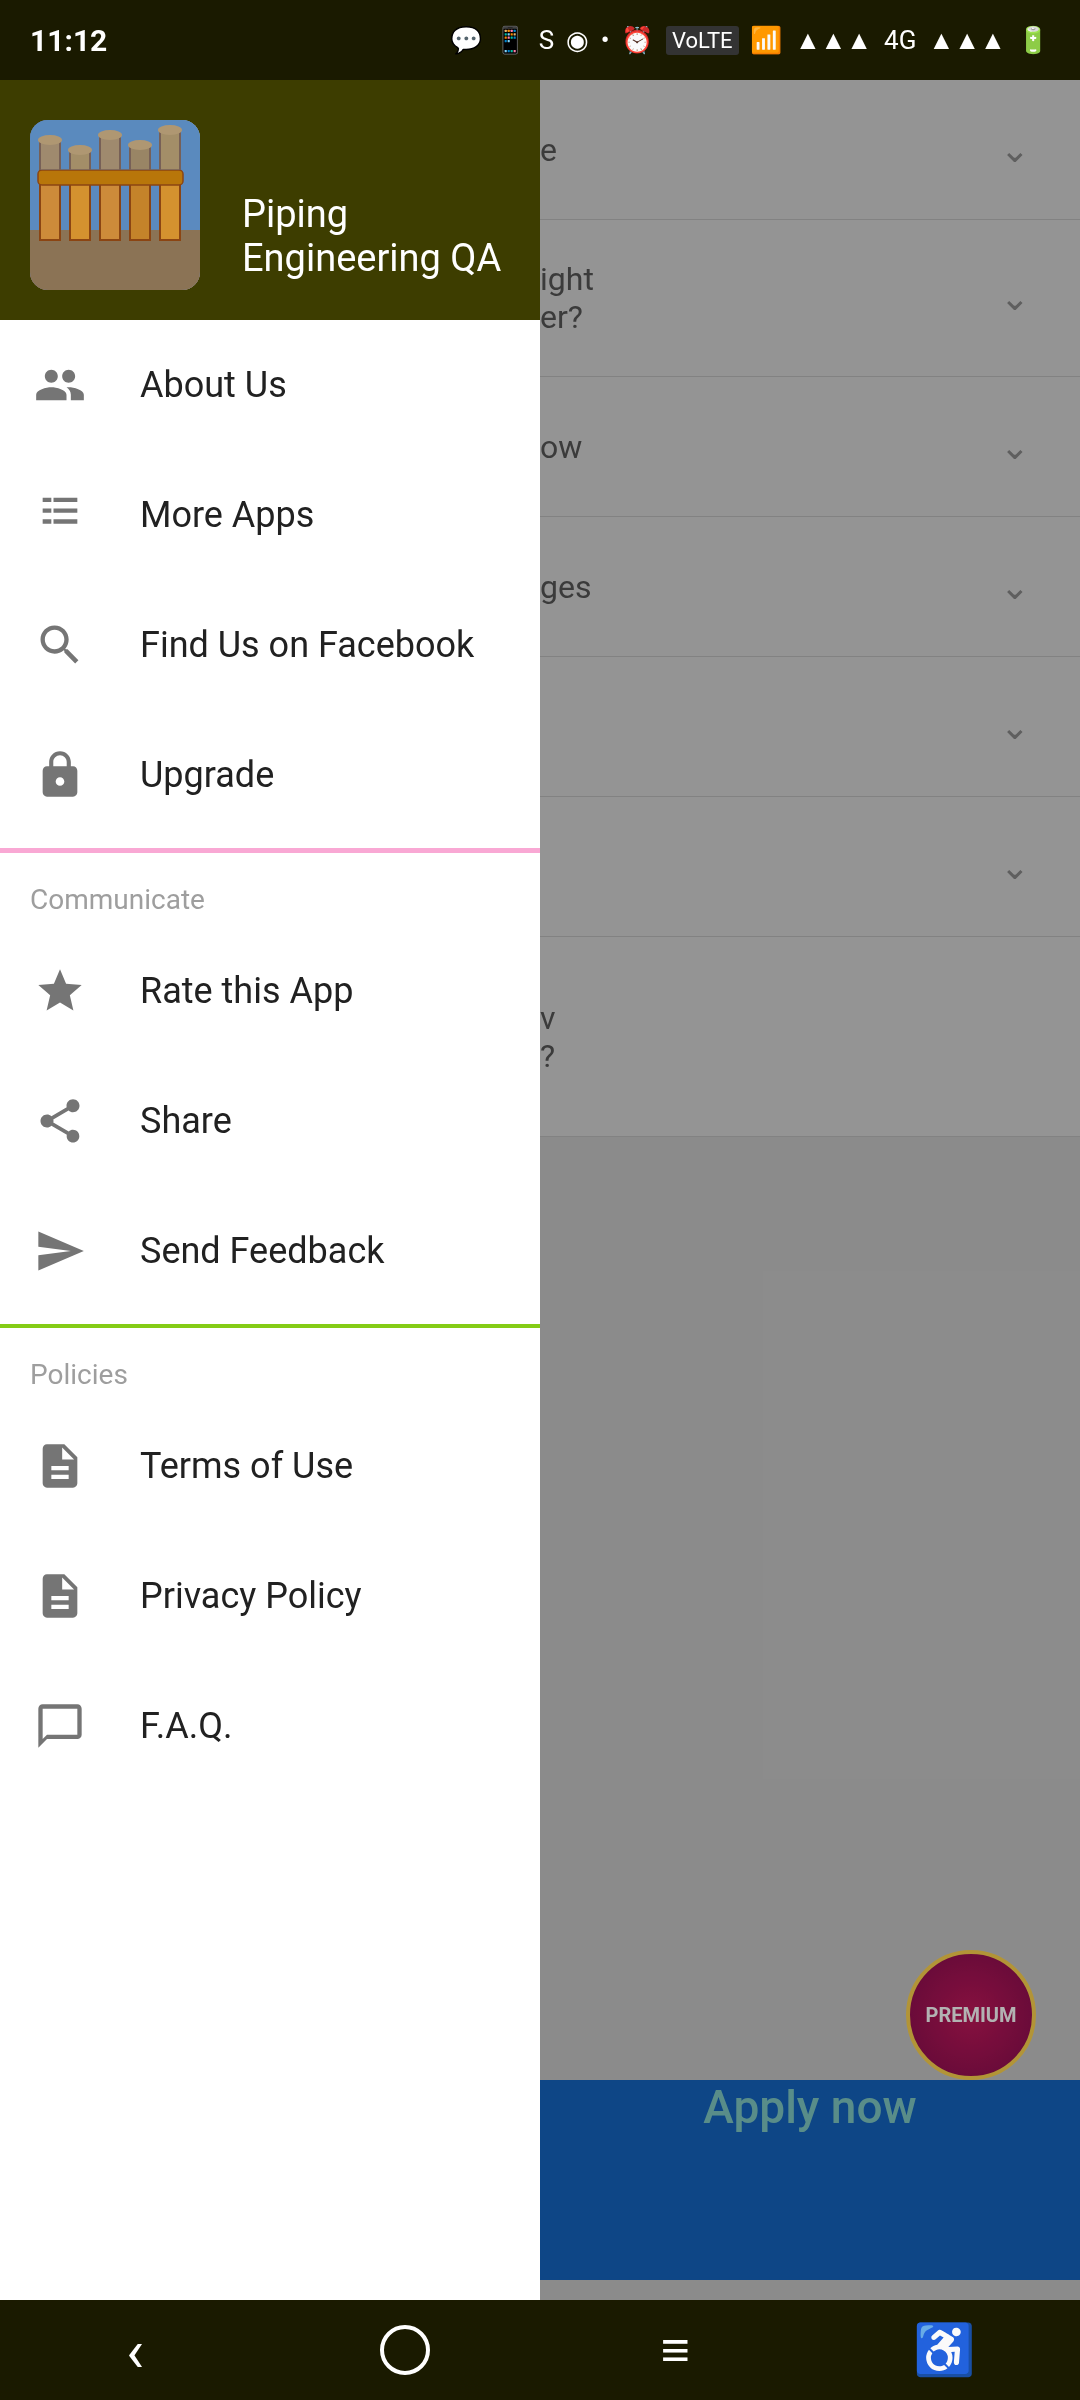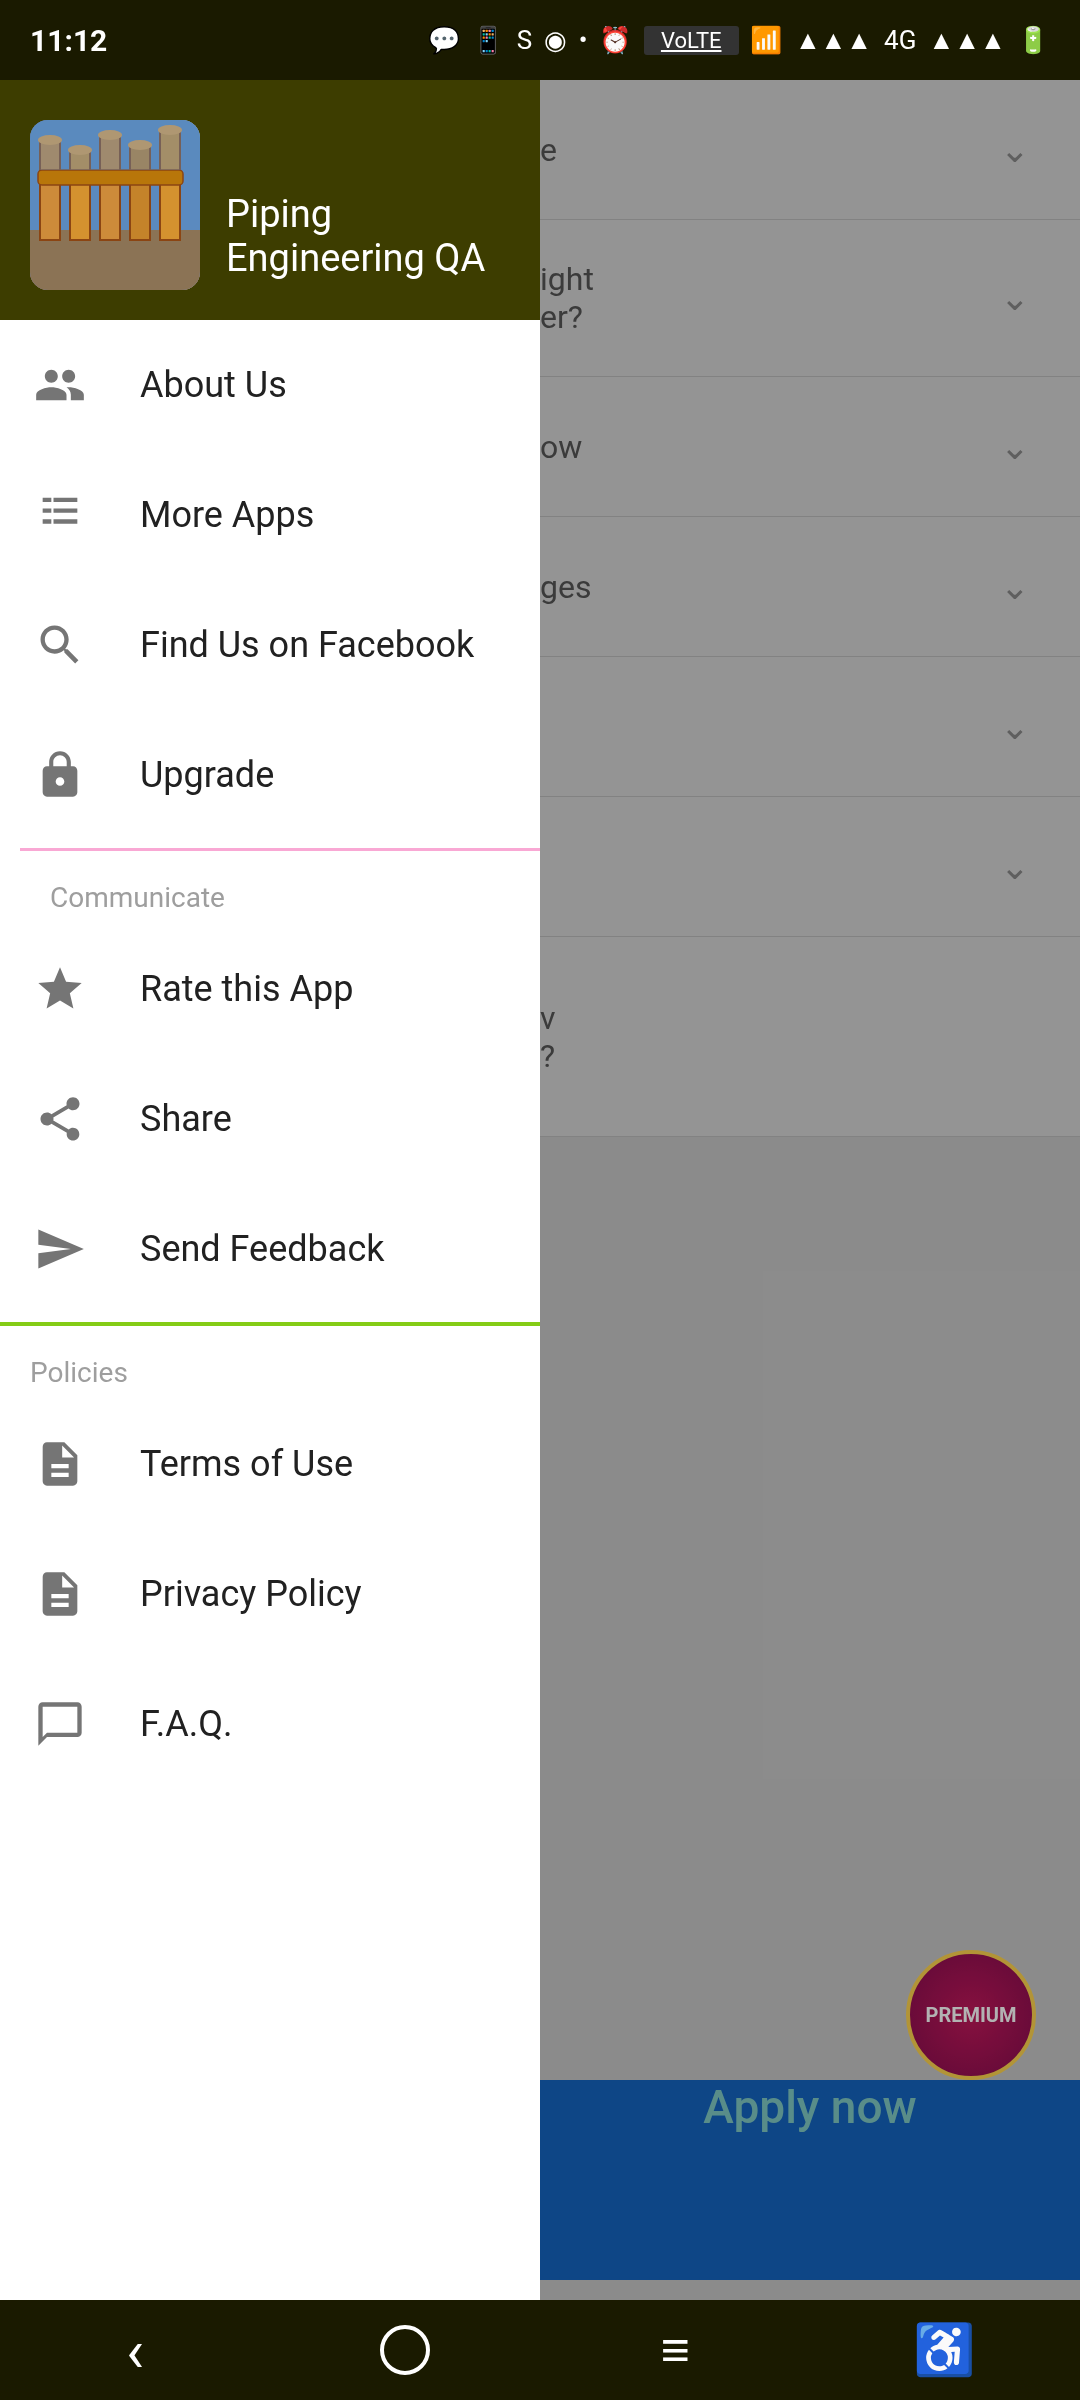"VoLTE" span { padding: 2px 17px -> 2px 6px; text-decoration: underline -> none }
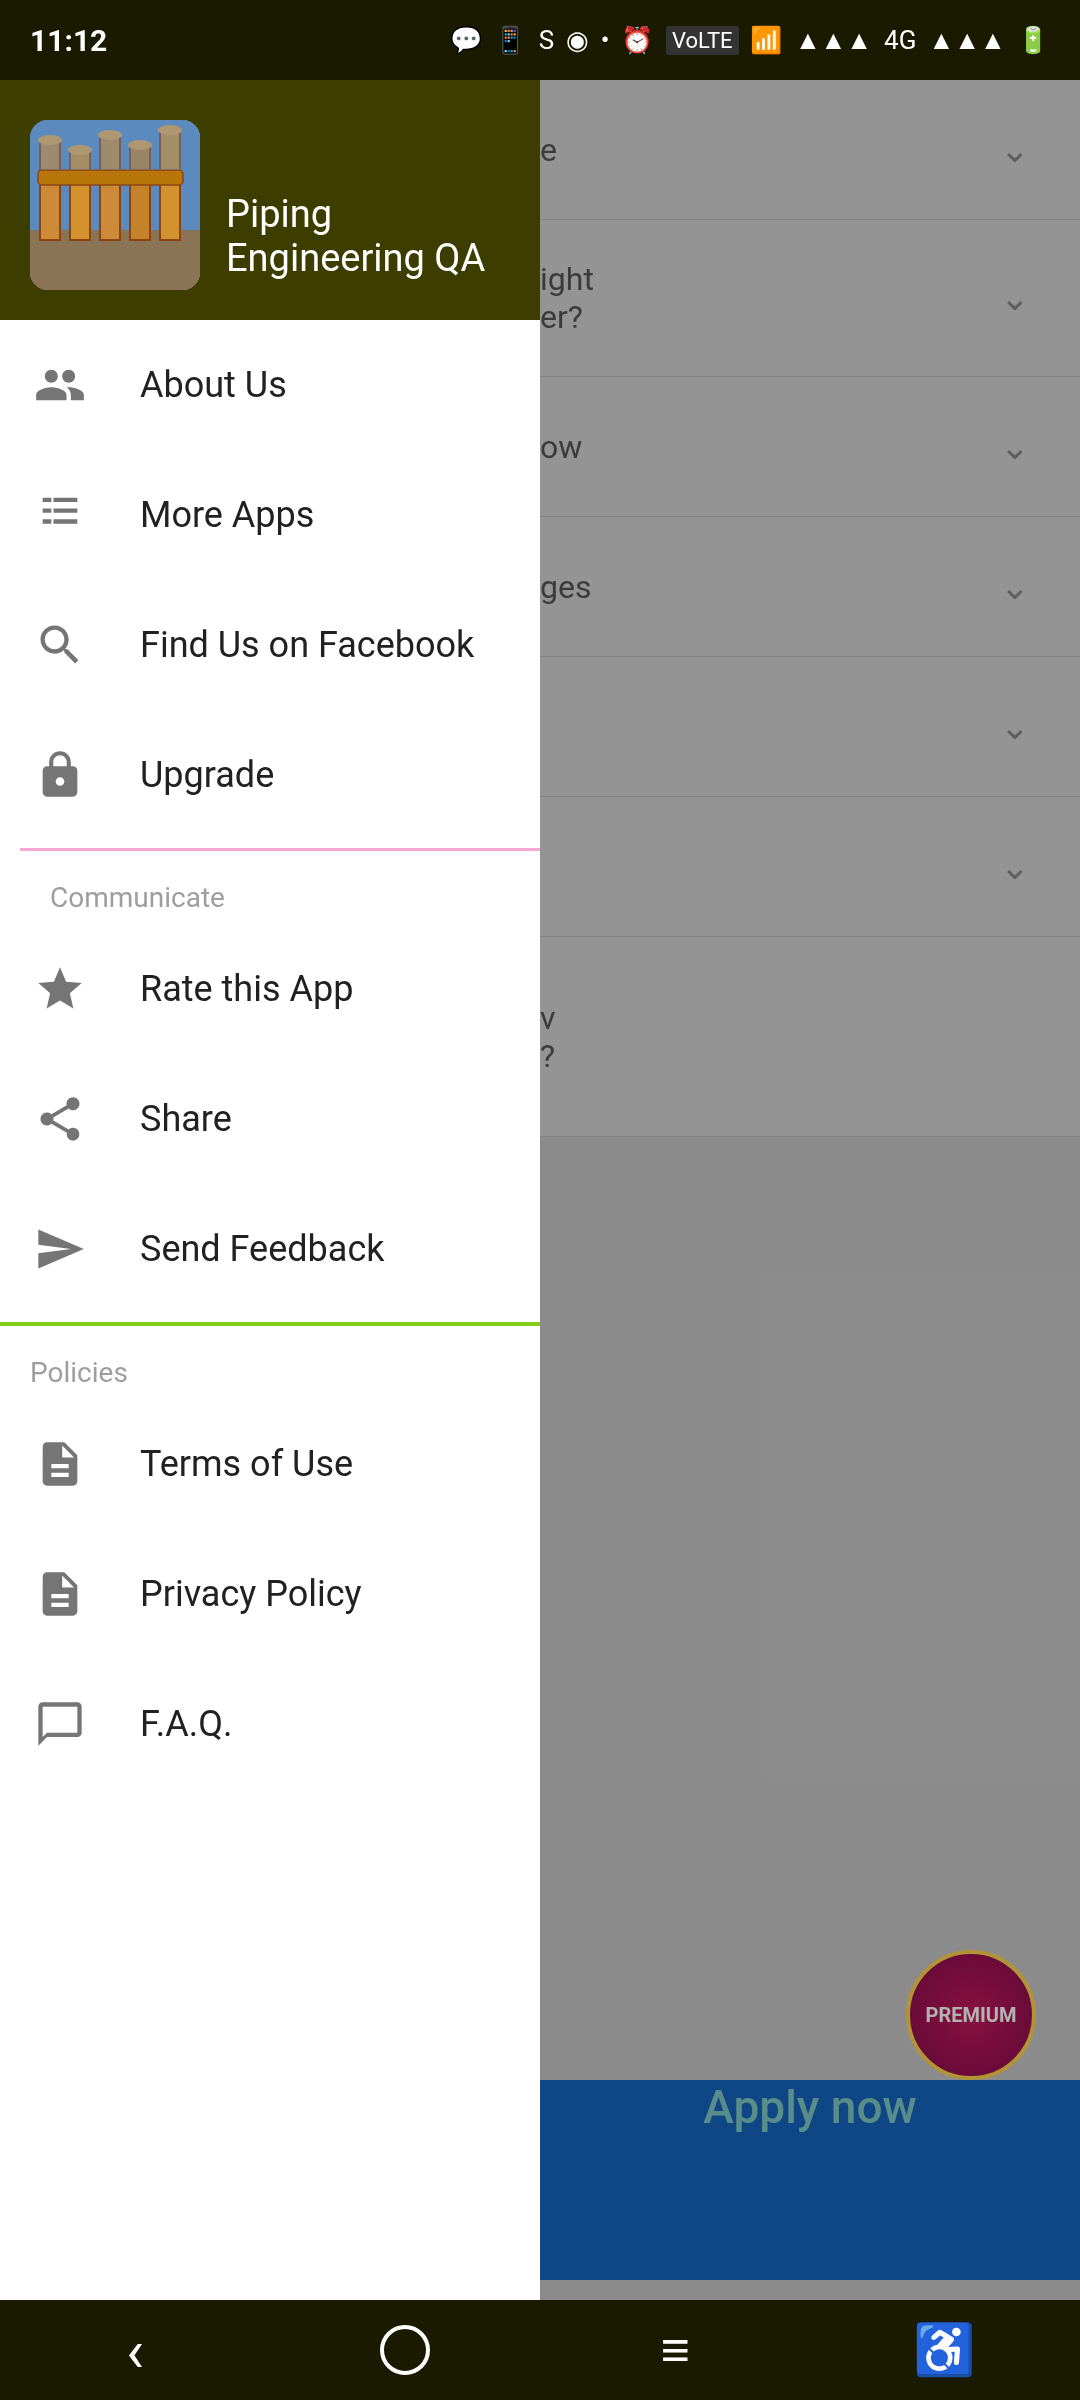"Piping Engineering QA" .drawer-header { gap: 26px -> 42px }
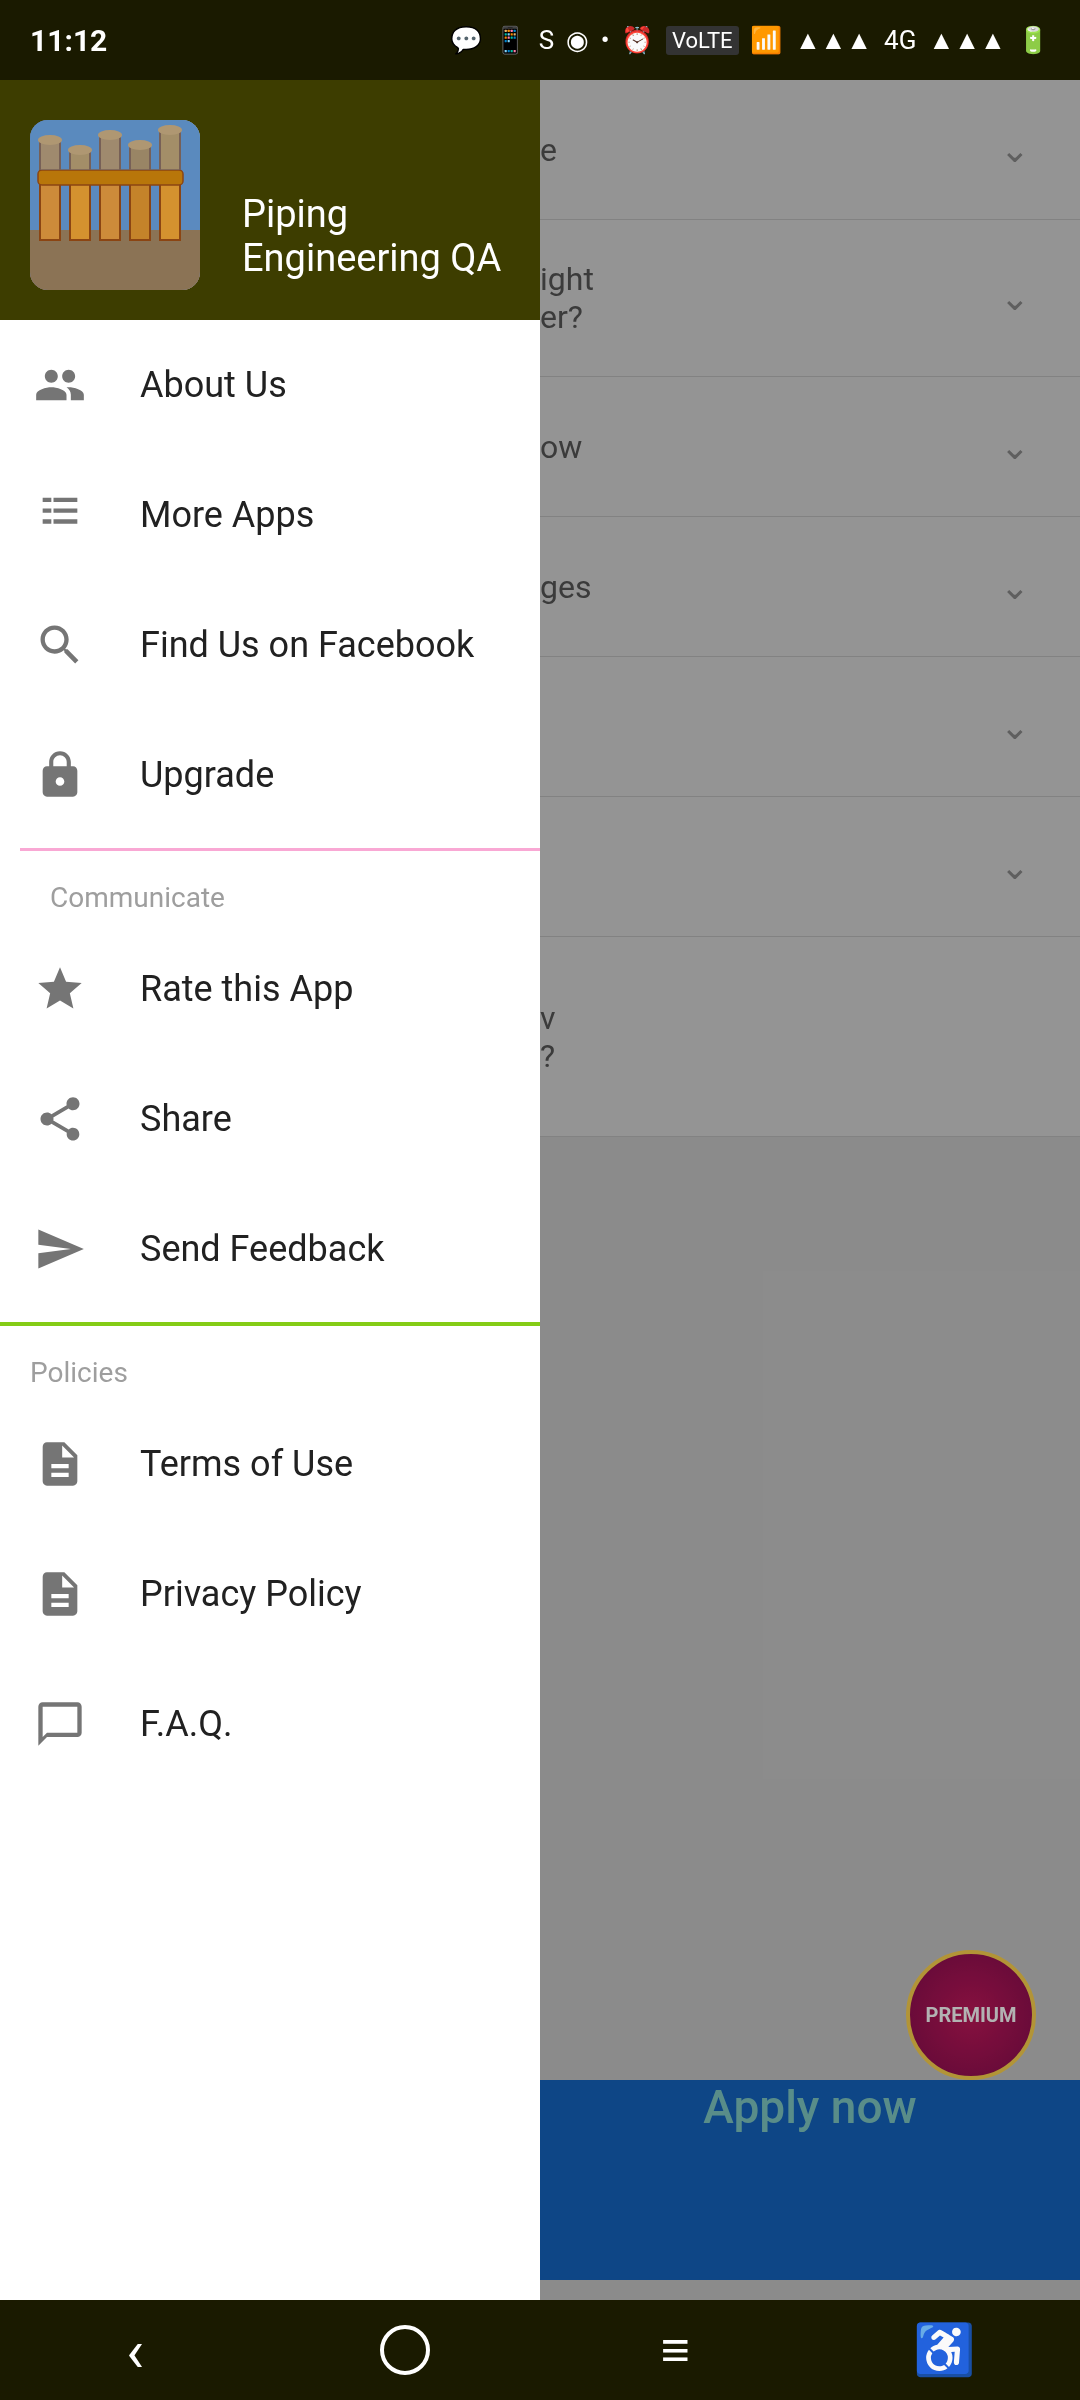"Communicate" .section-header-first { border-top: 3px solid #f9a8d4 -> 5px solid #f9a8d4; margin-left: 20px -> none }
